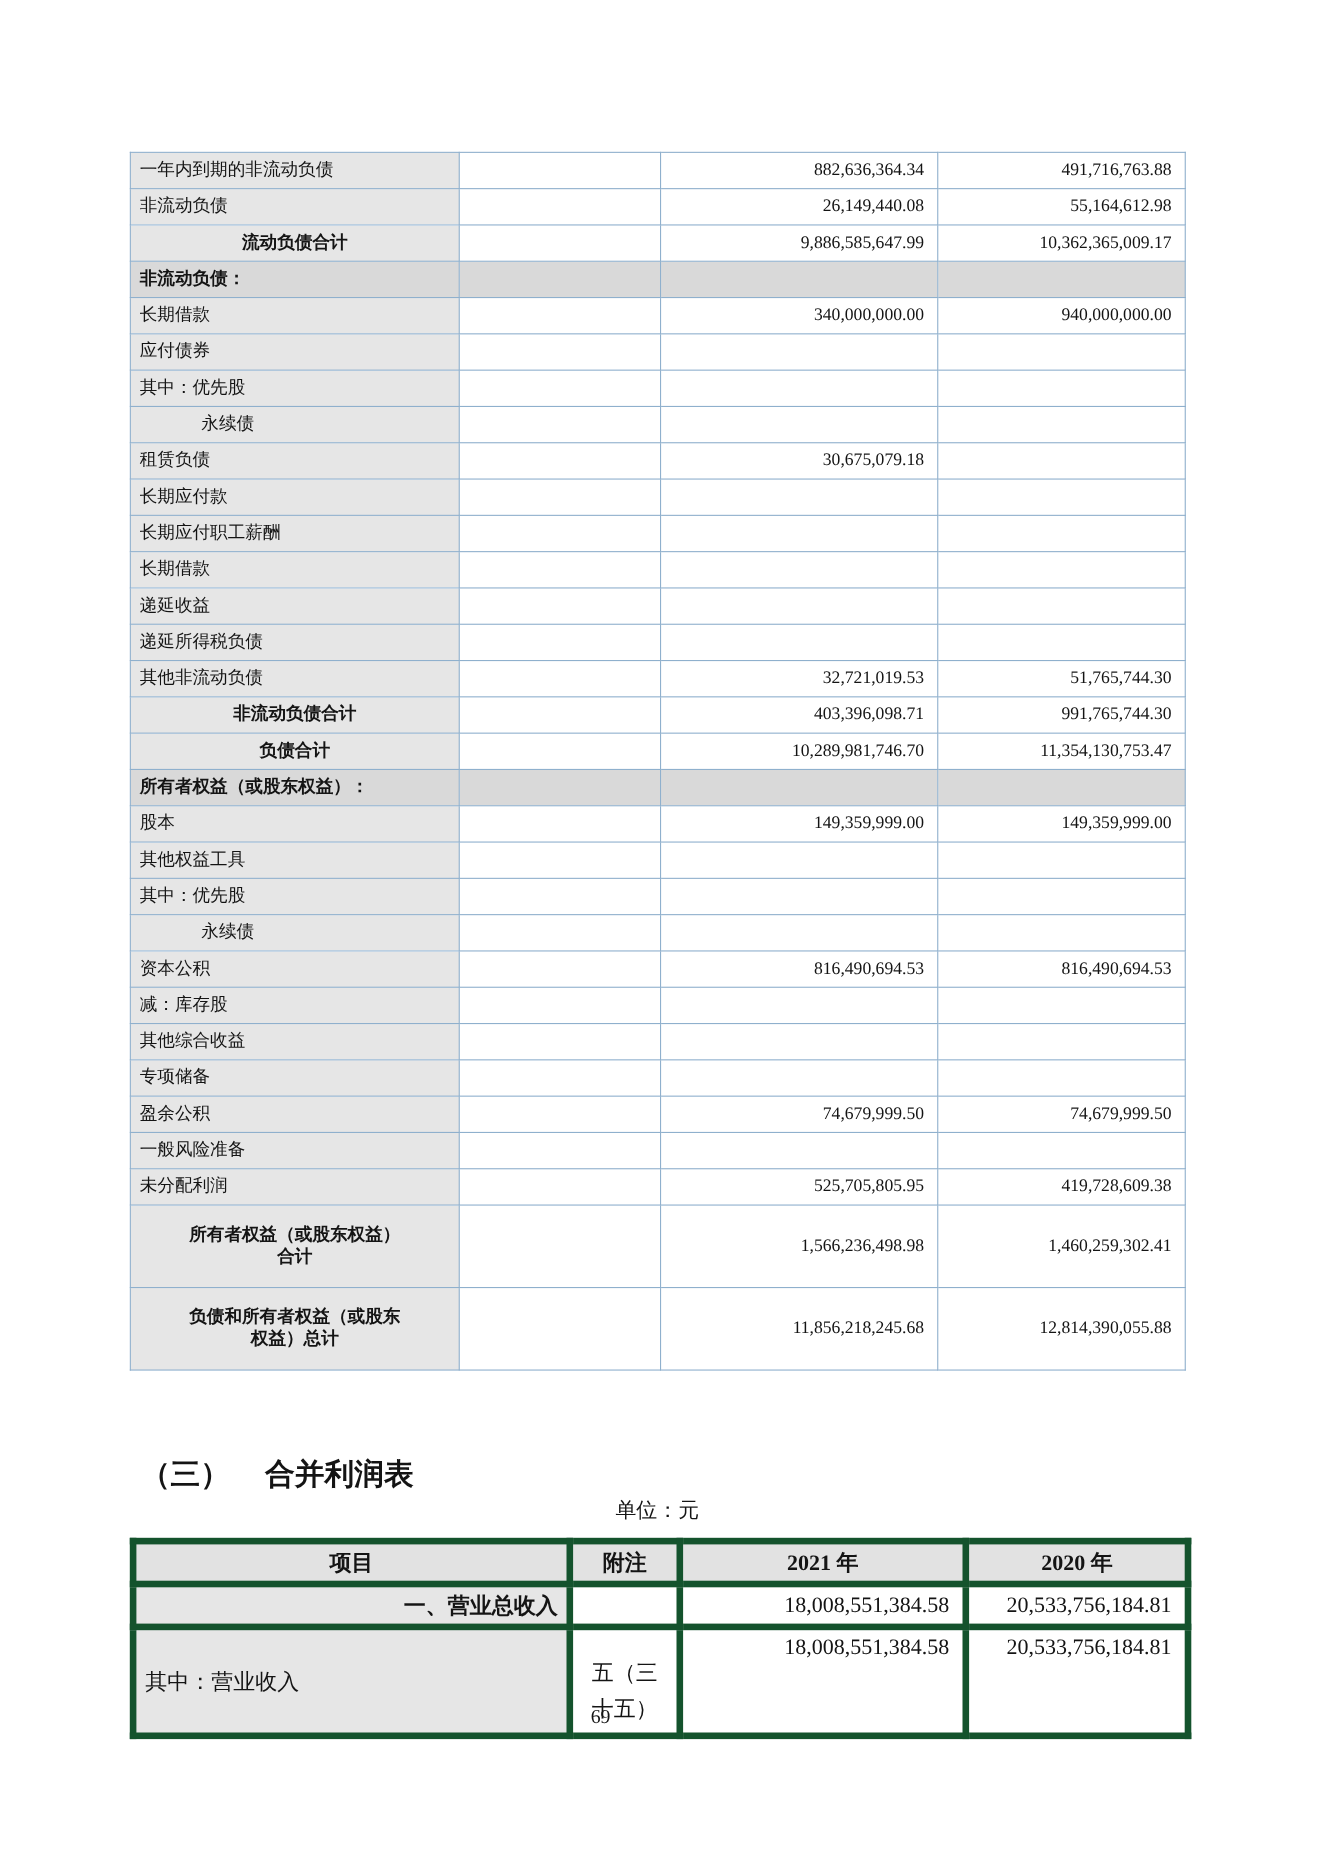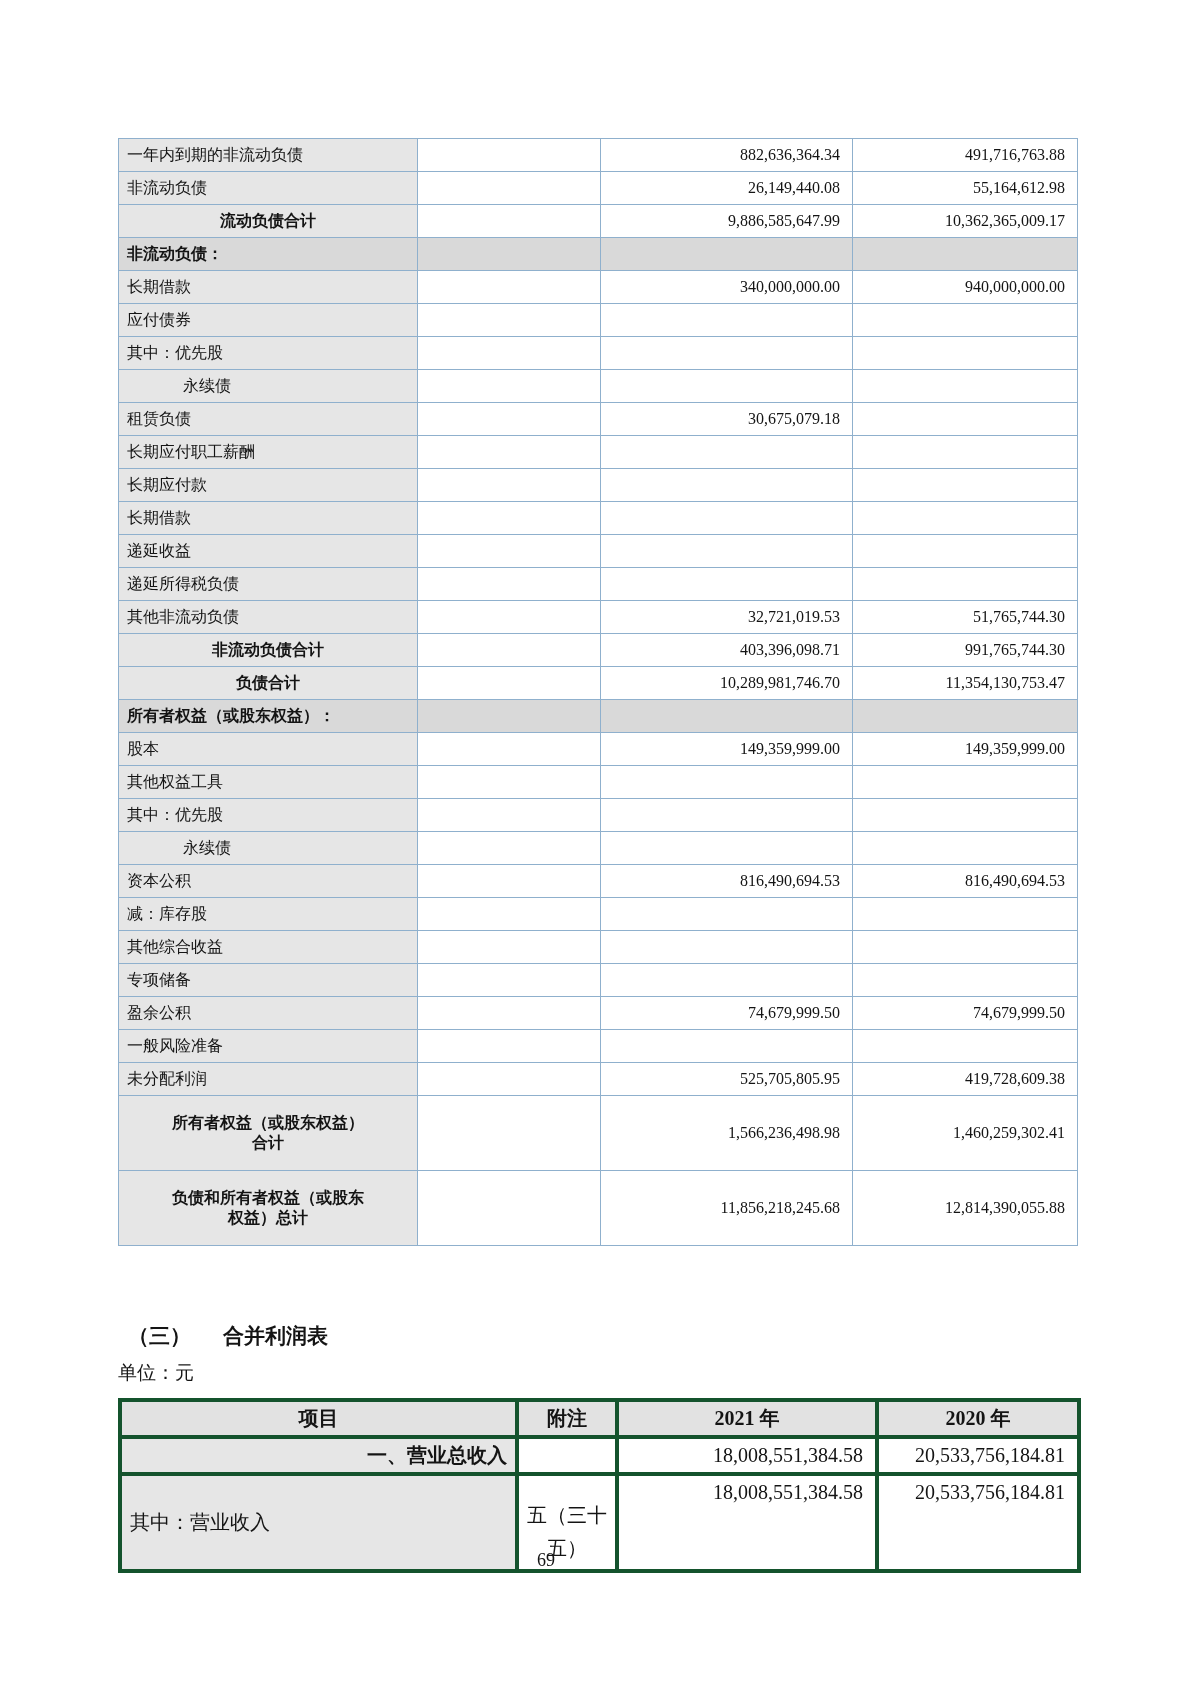"长期应付职工薪酬" tr.r-item { order: before "长期应付款" -> after "长期应付款" }
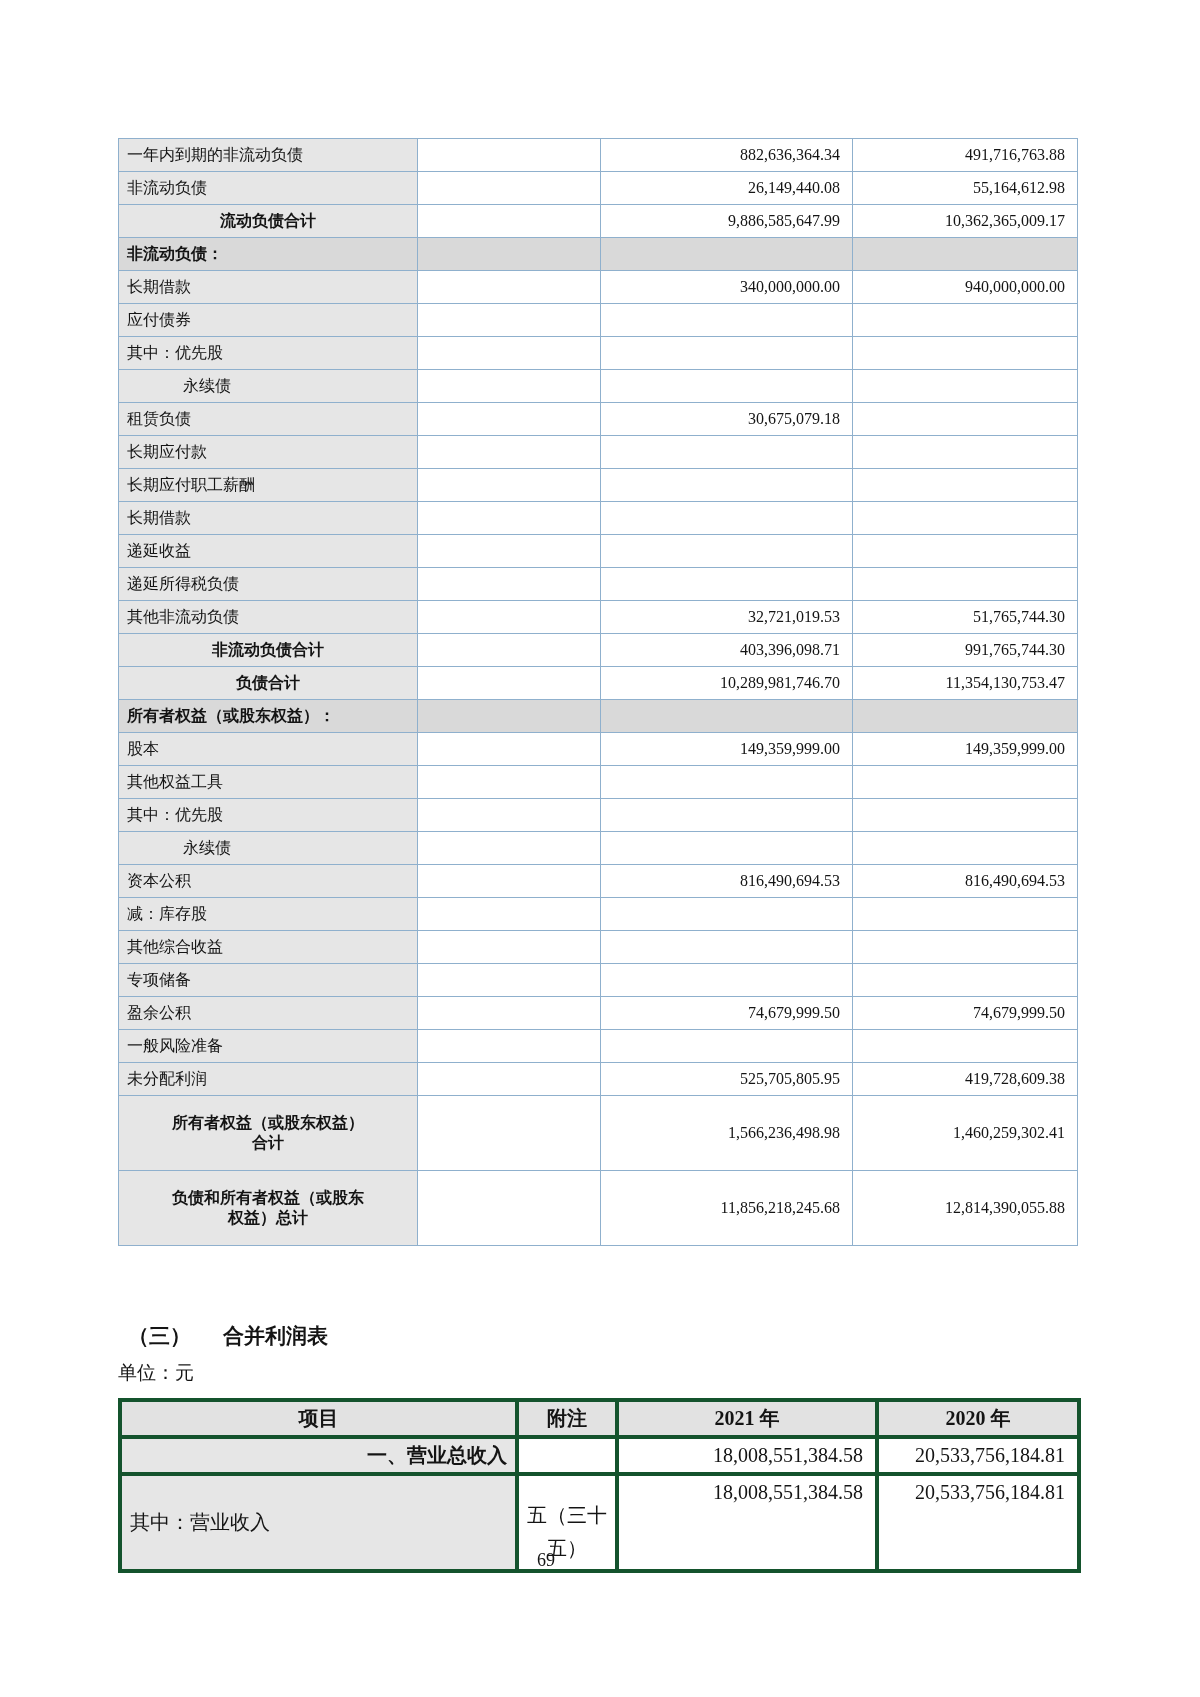"（三） 合并利润表" .sec-title { font-size: 21px -> 27px }
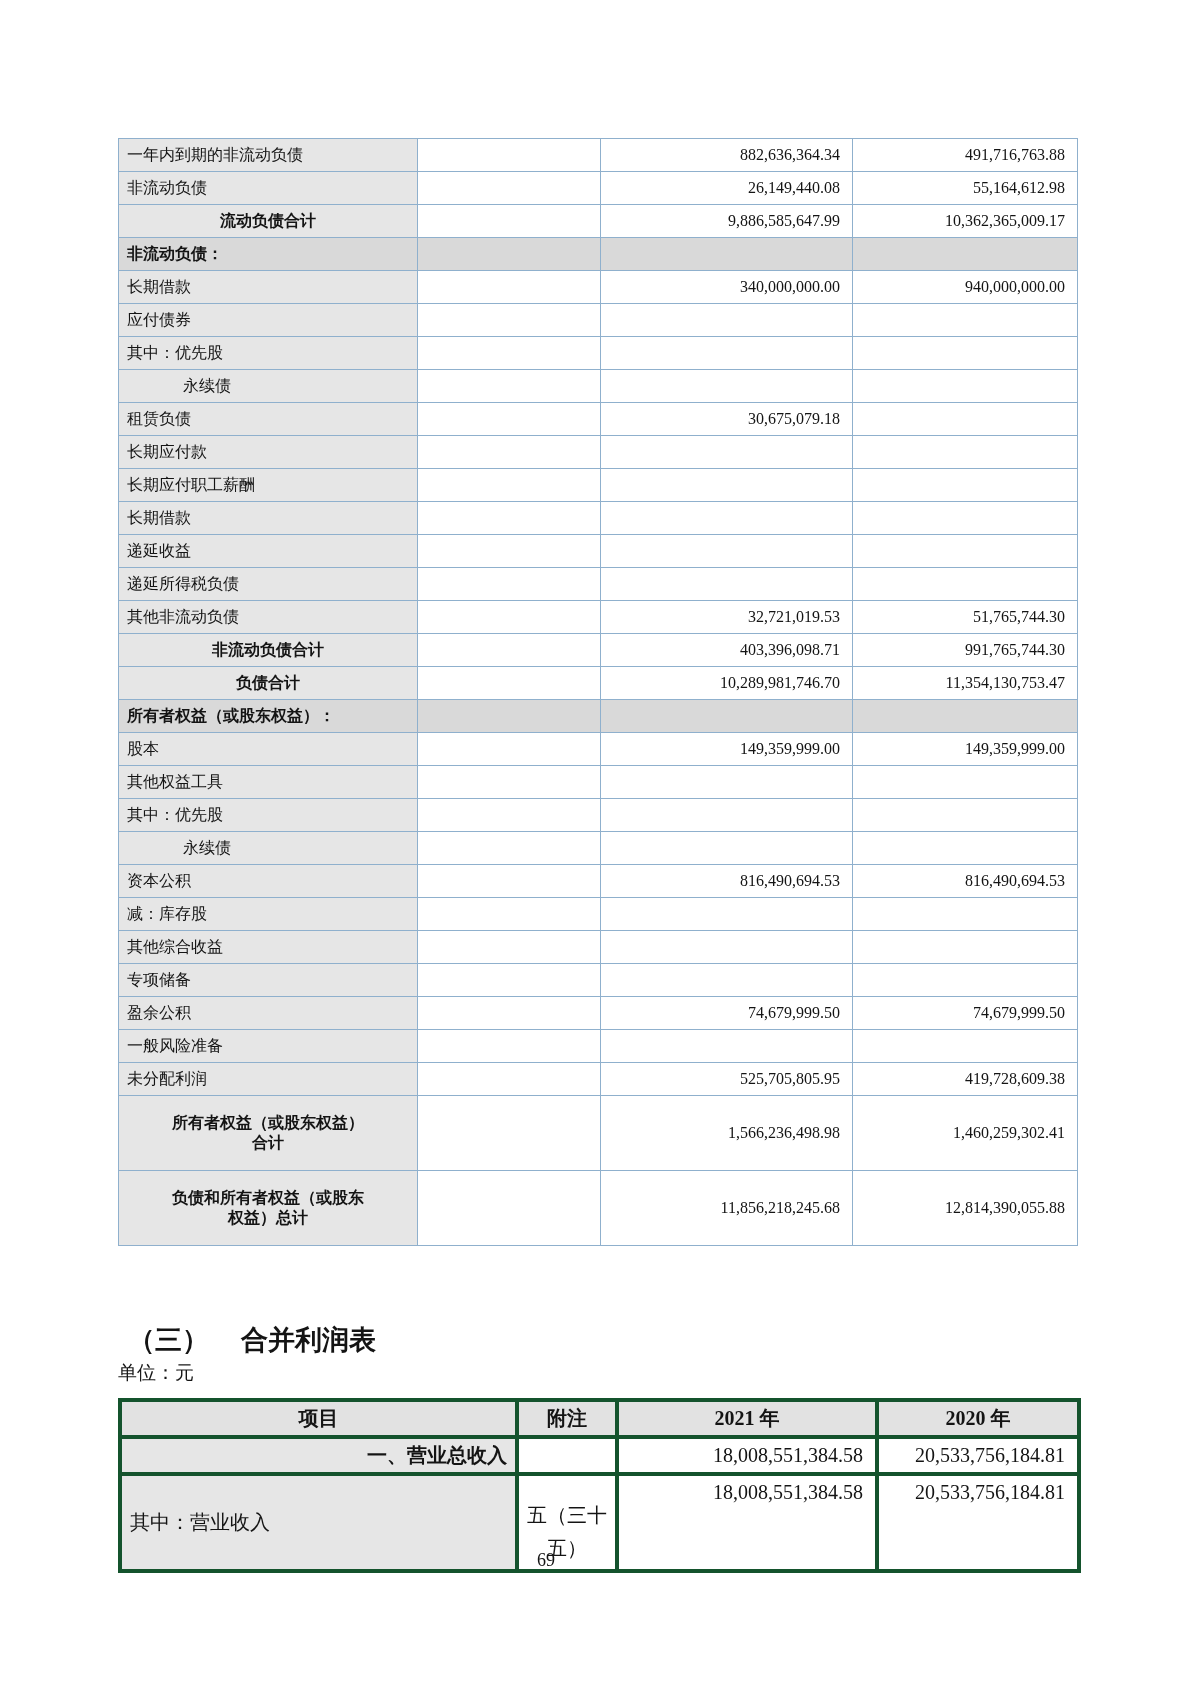"单位：元" .unit { text-align: left -> center }
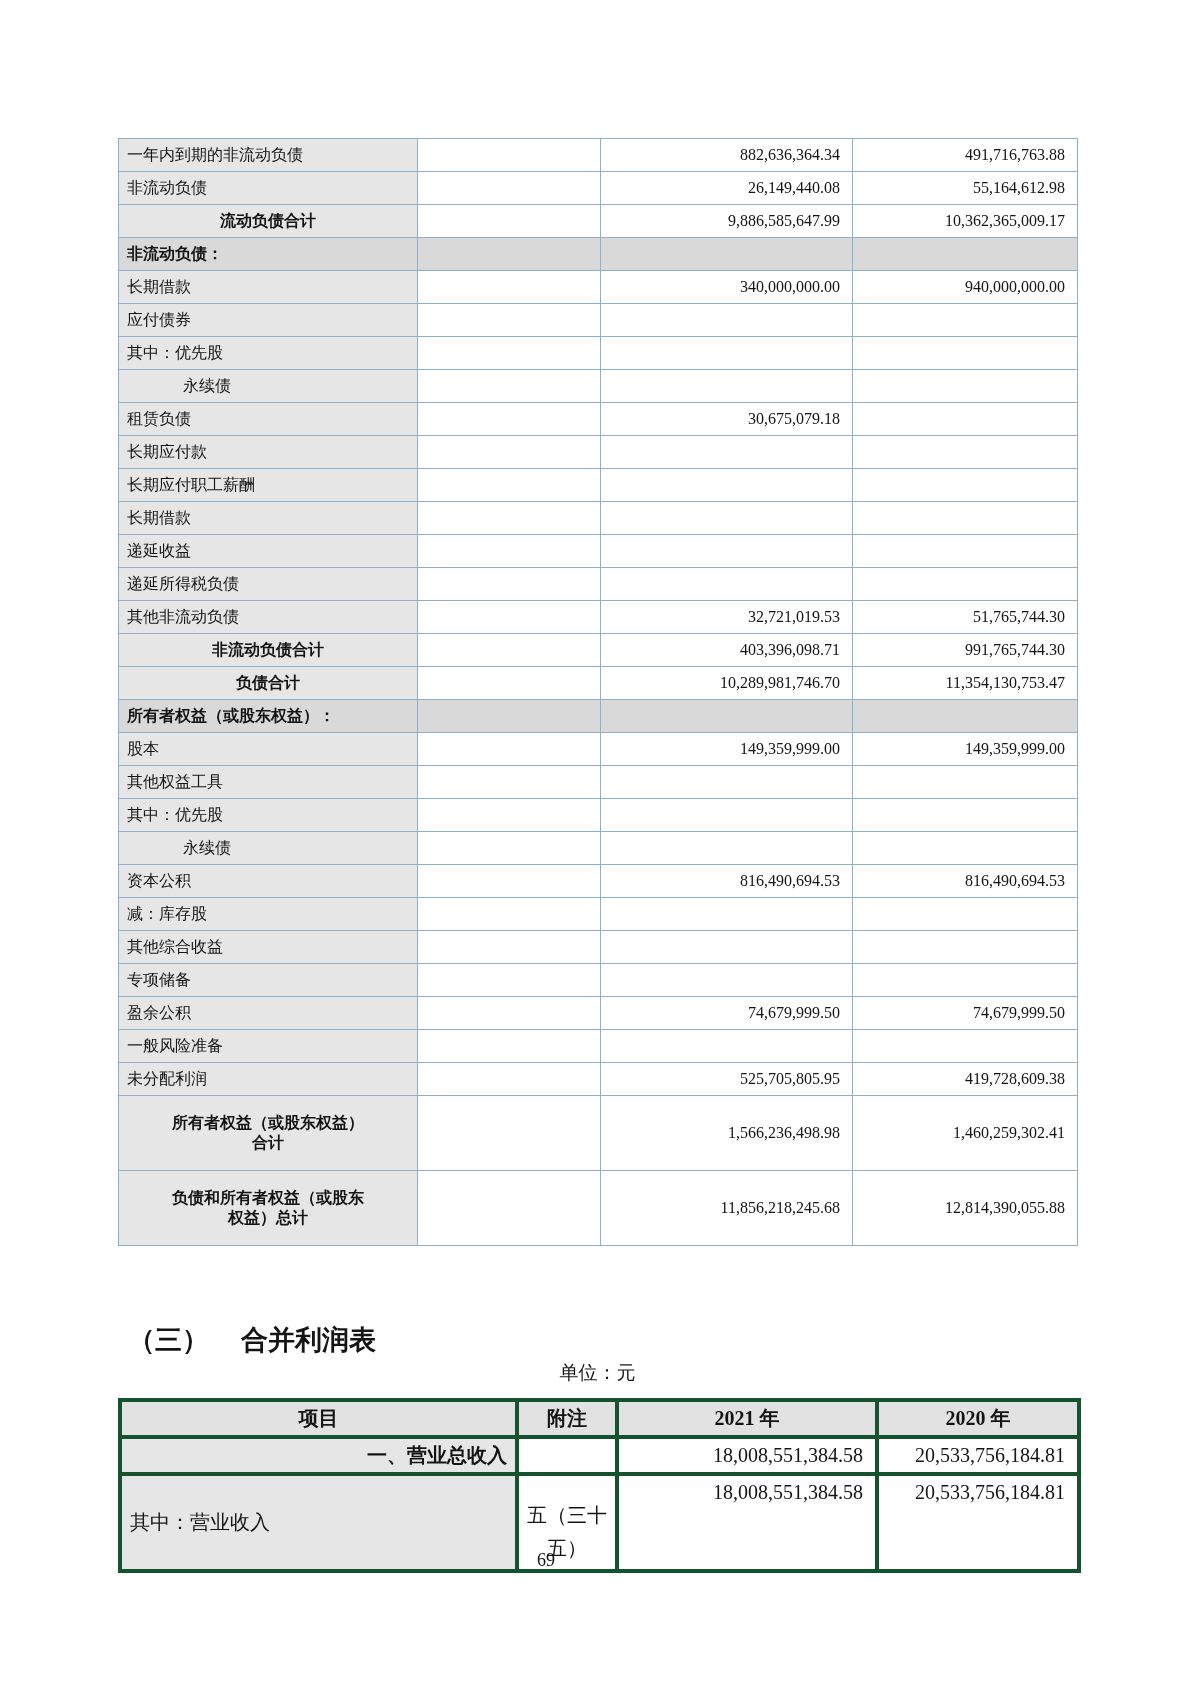"项目" .inc th,.inc td { border: 4px solid #14532d -> 6px solid #14532d }
